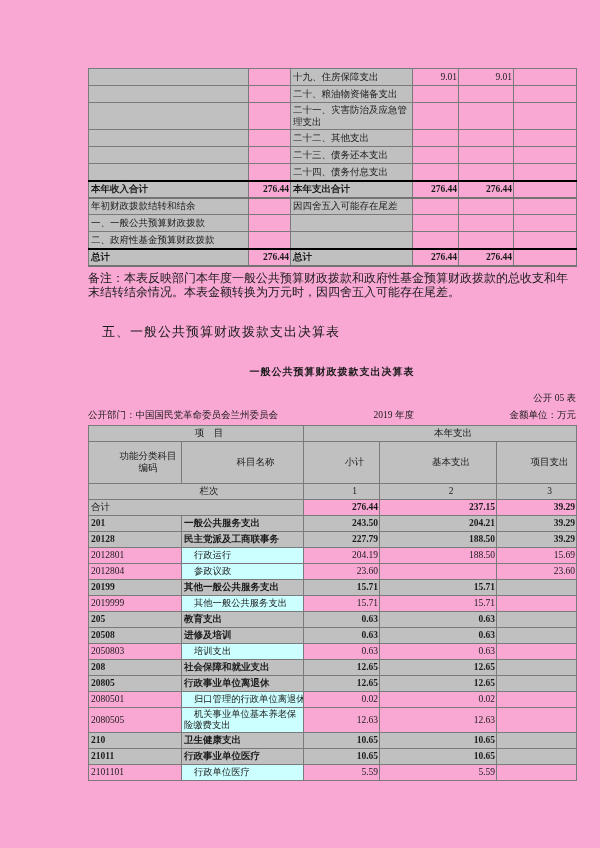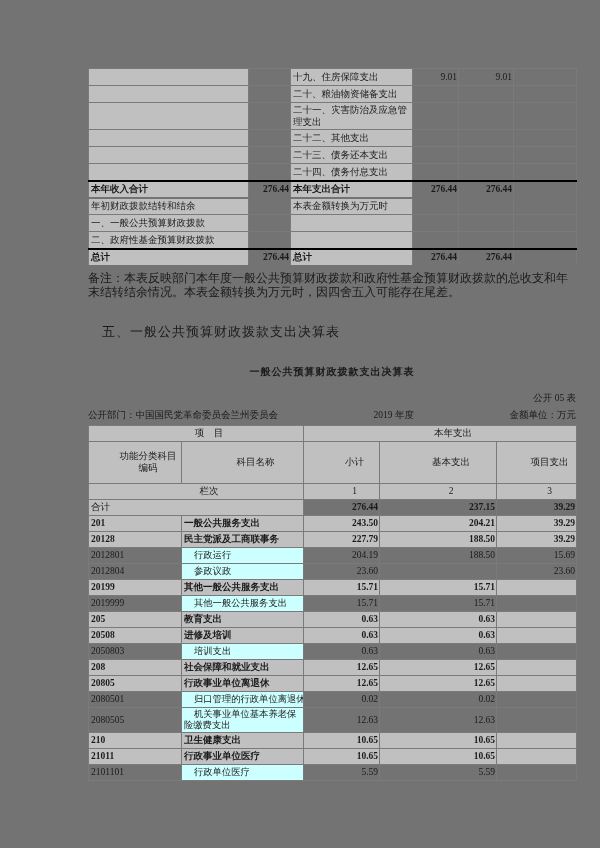"十九、住房保障支出" .page { background: #737373 -> #f9a8d4 }
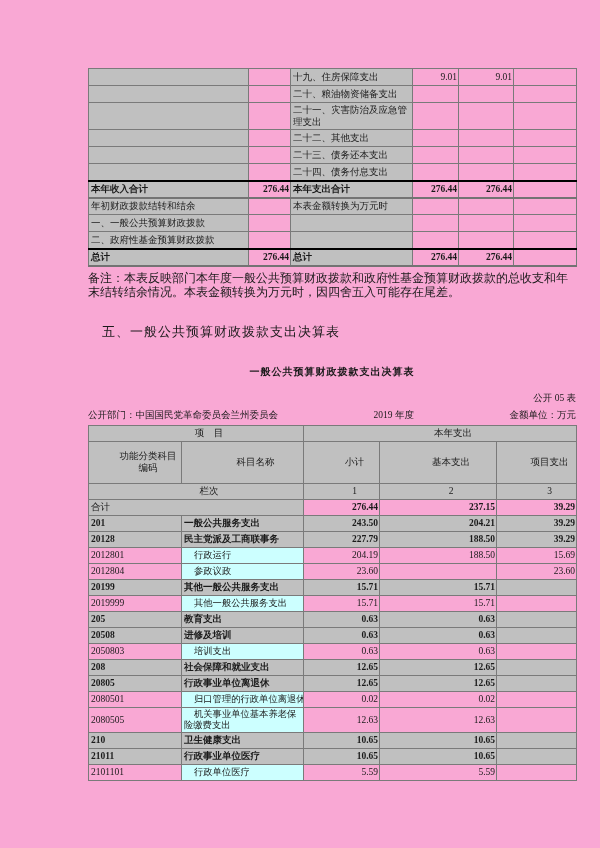"本表金额转换为万元时" td.g { text: 本表金额转换为万元时 -> 因四舍五入可能存在尾差 }
